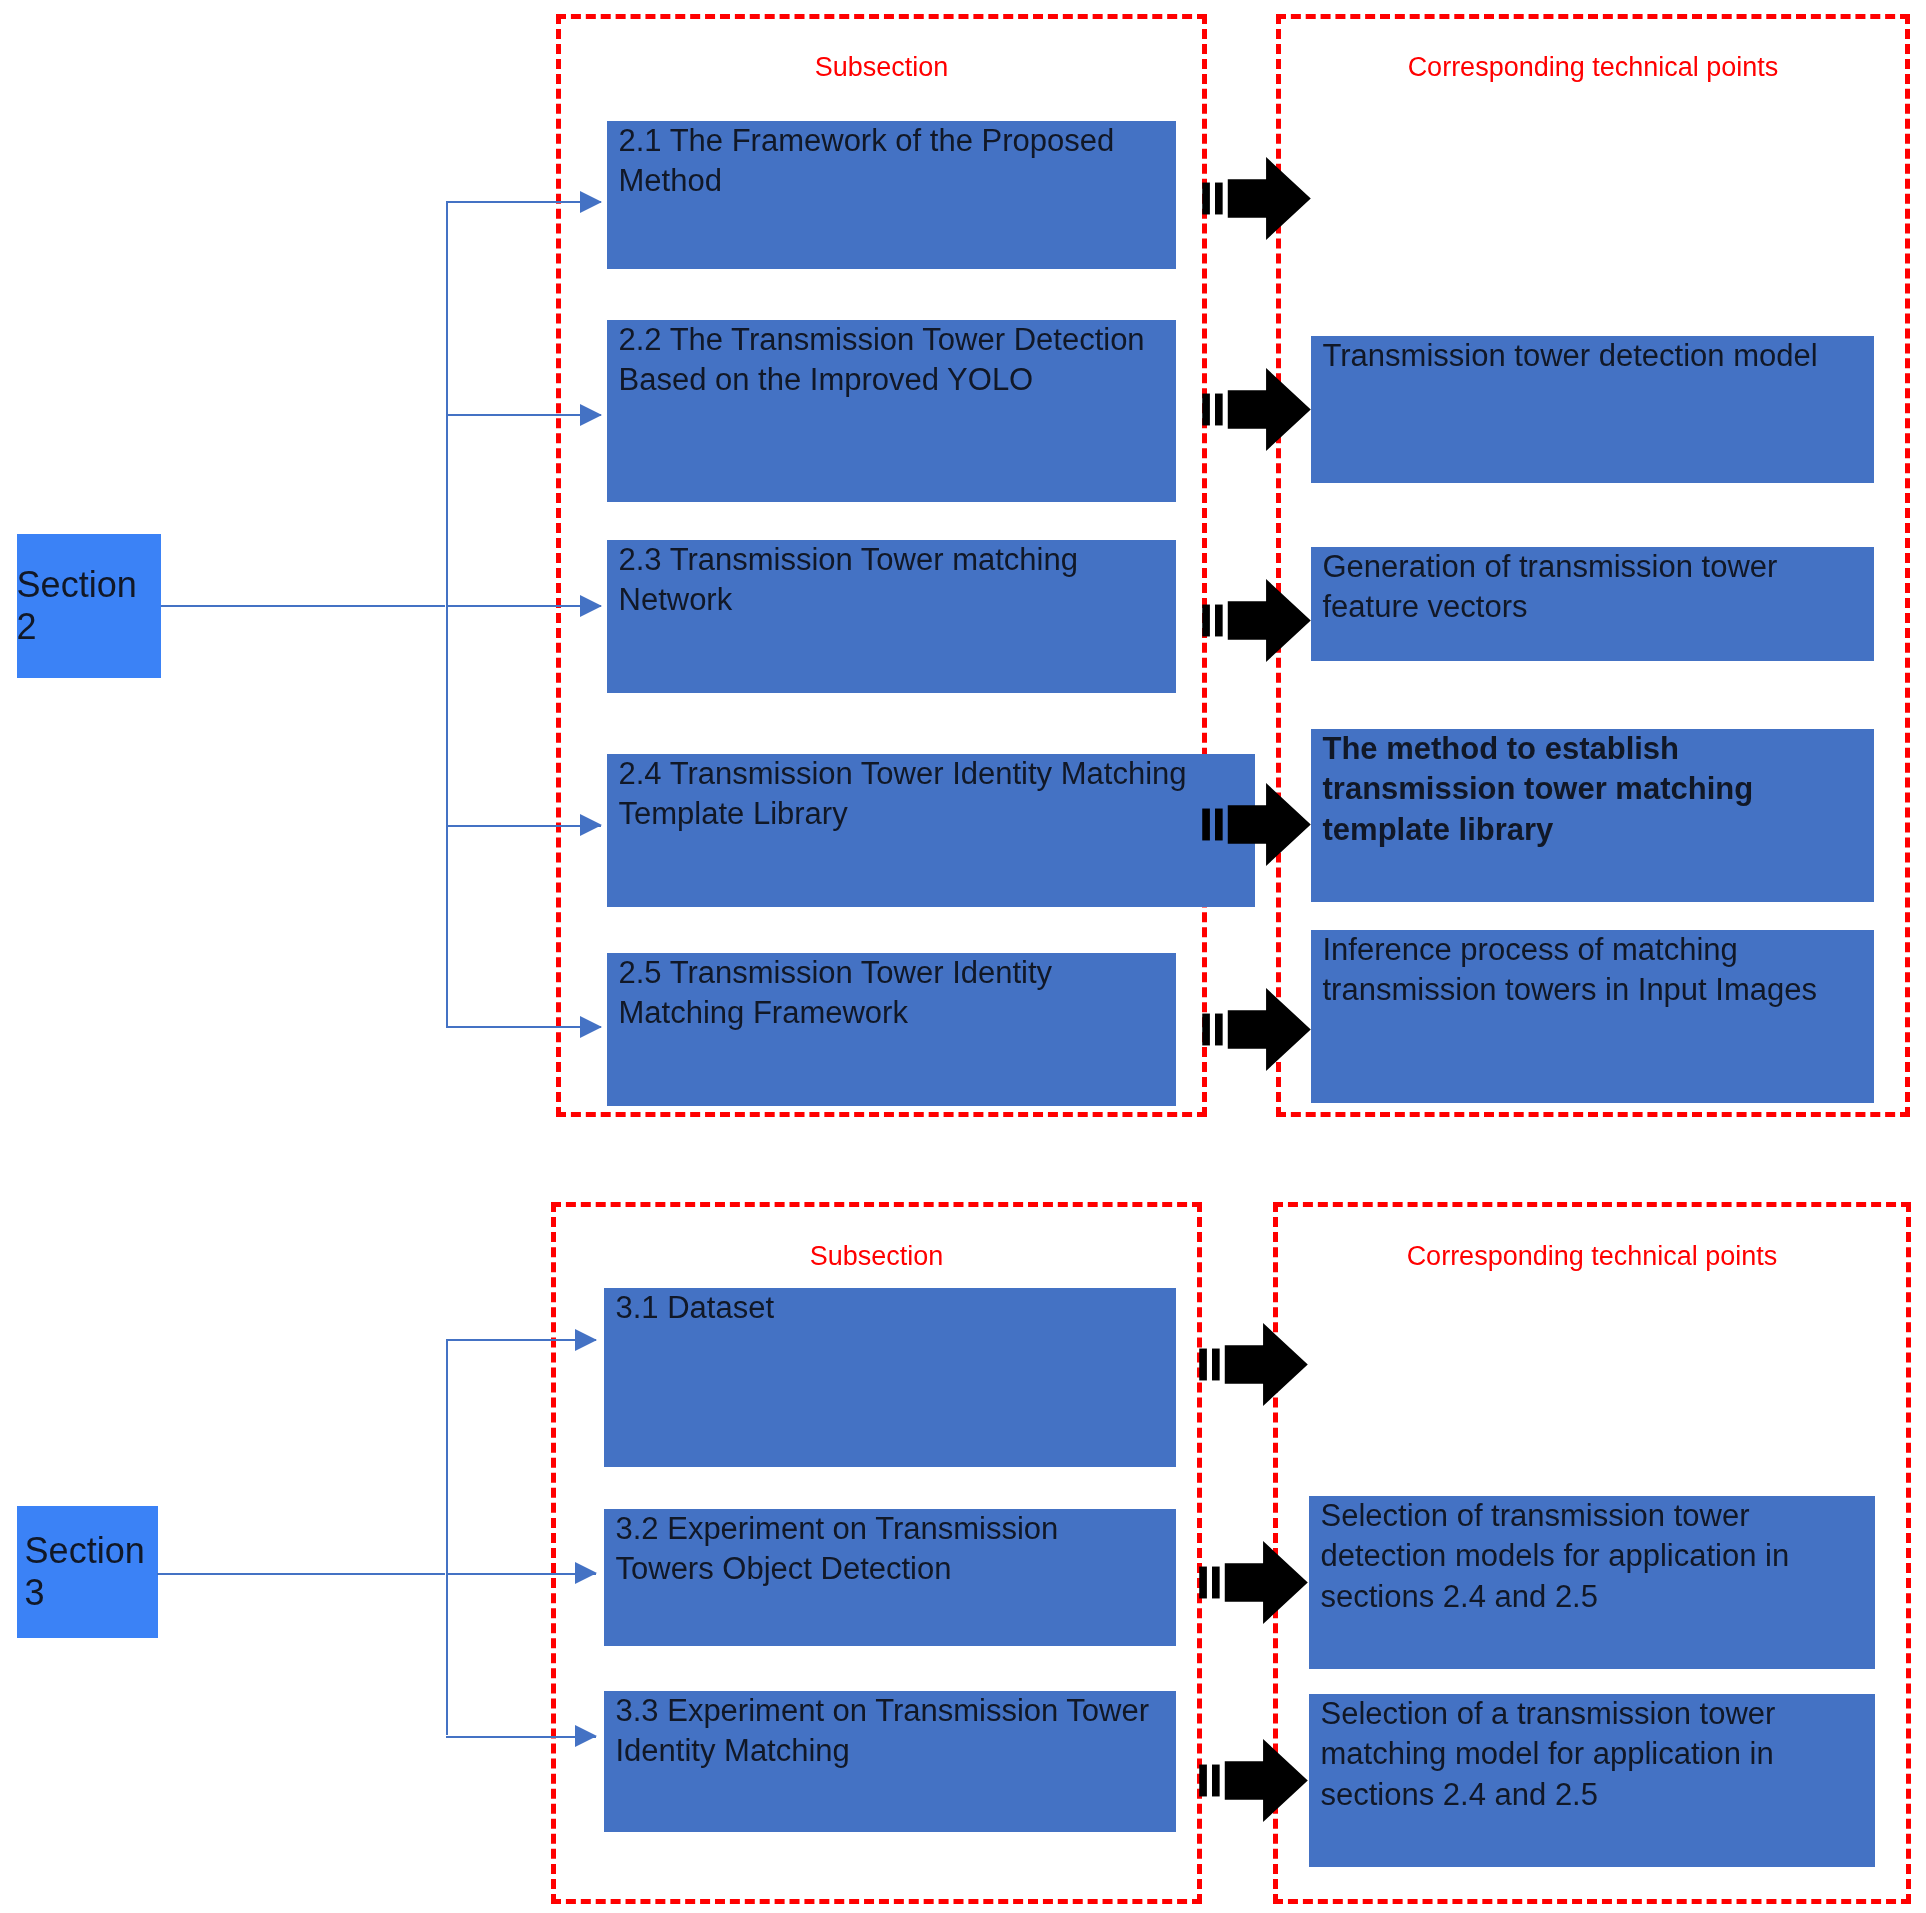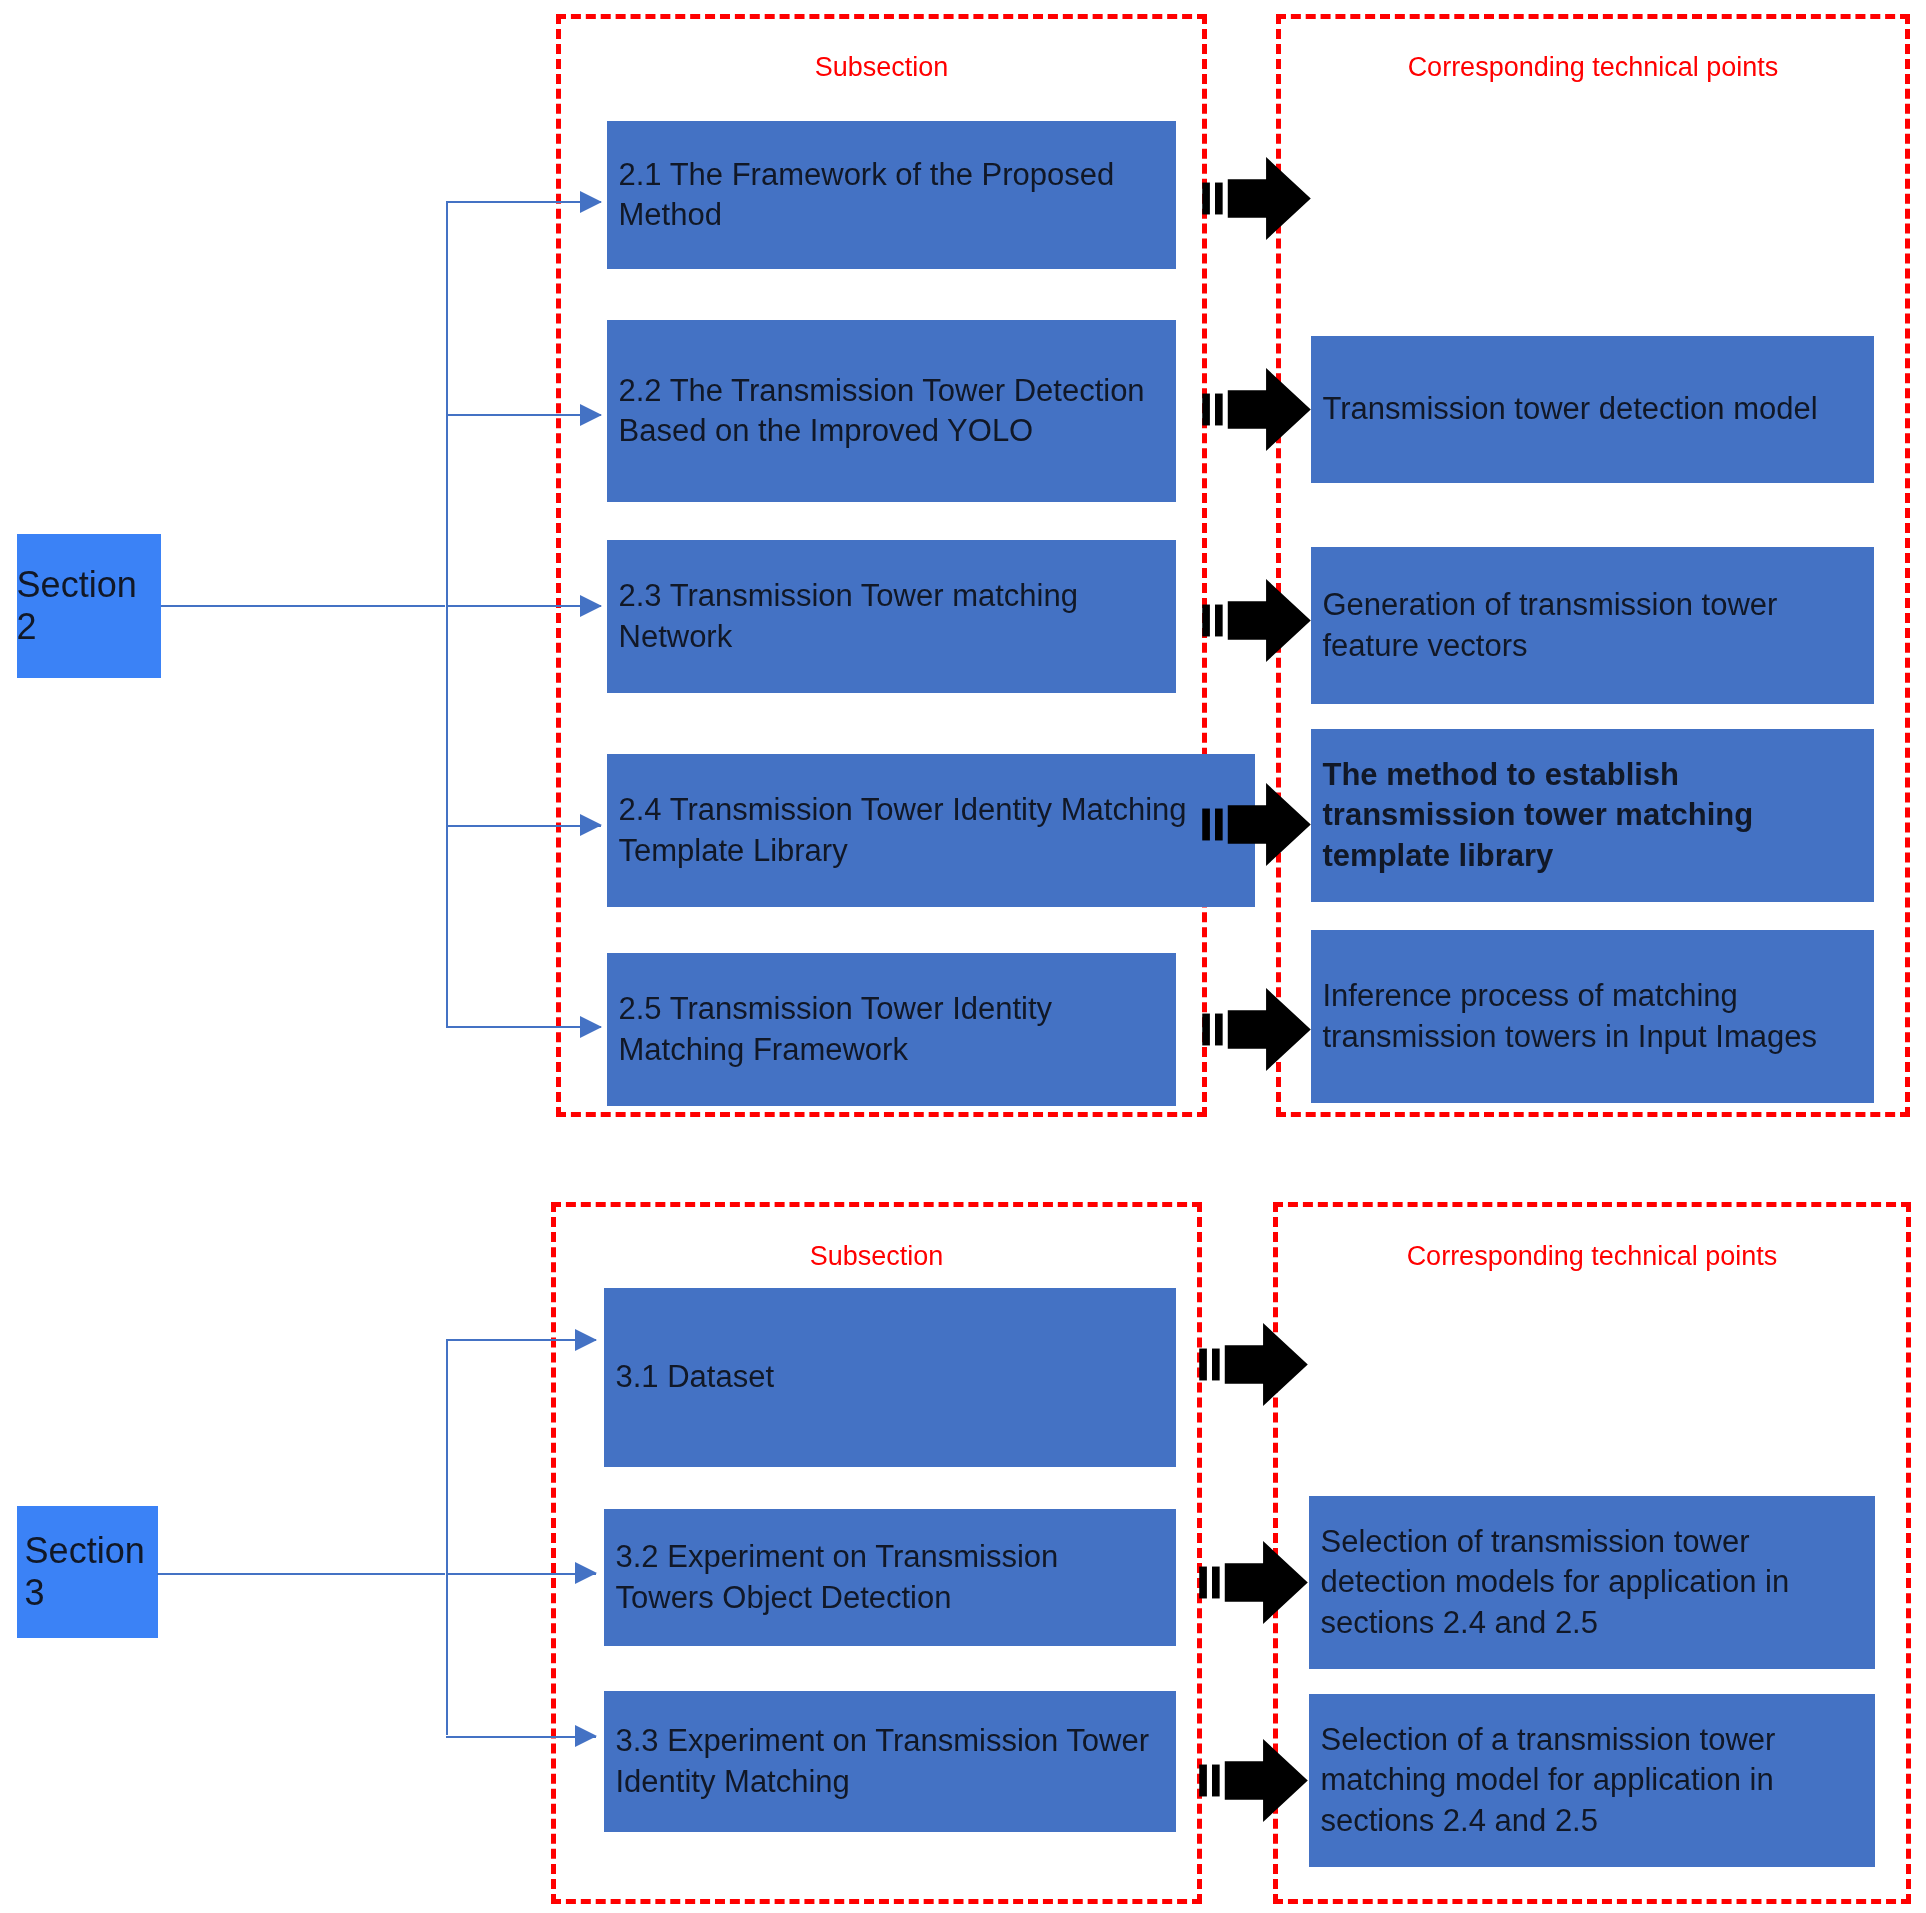"2.1 The Framework of the" .bbox { align-items: center -> flex-start }
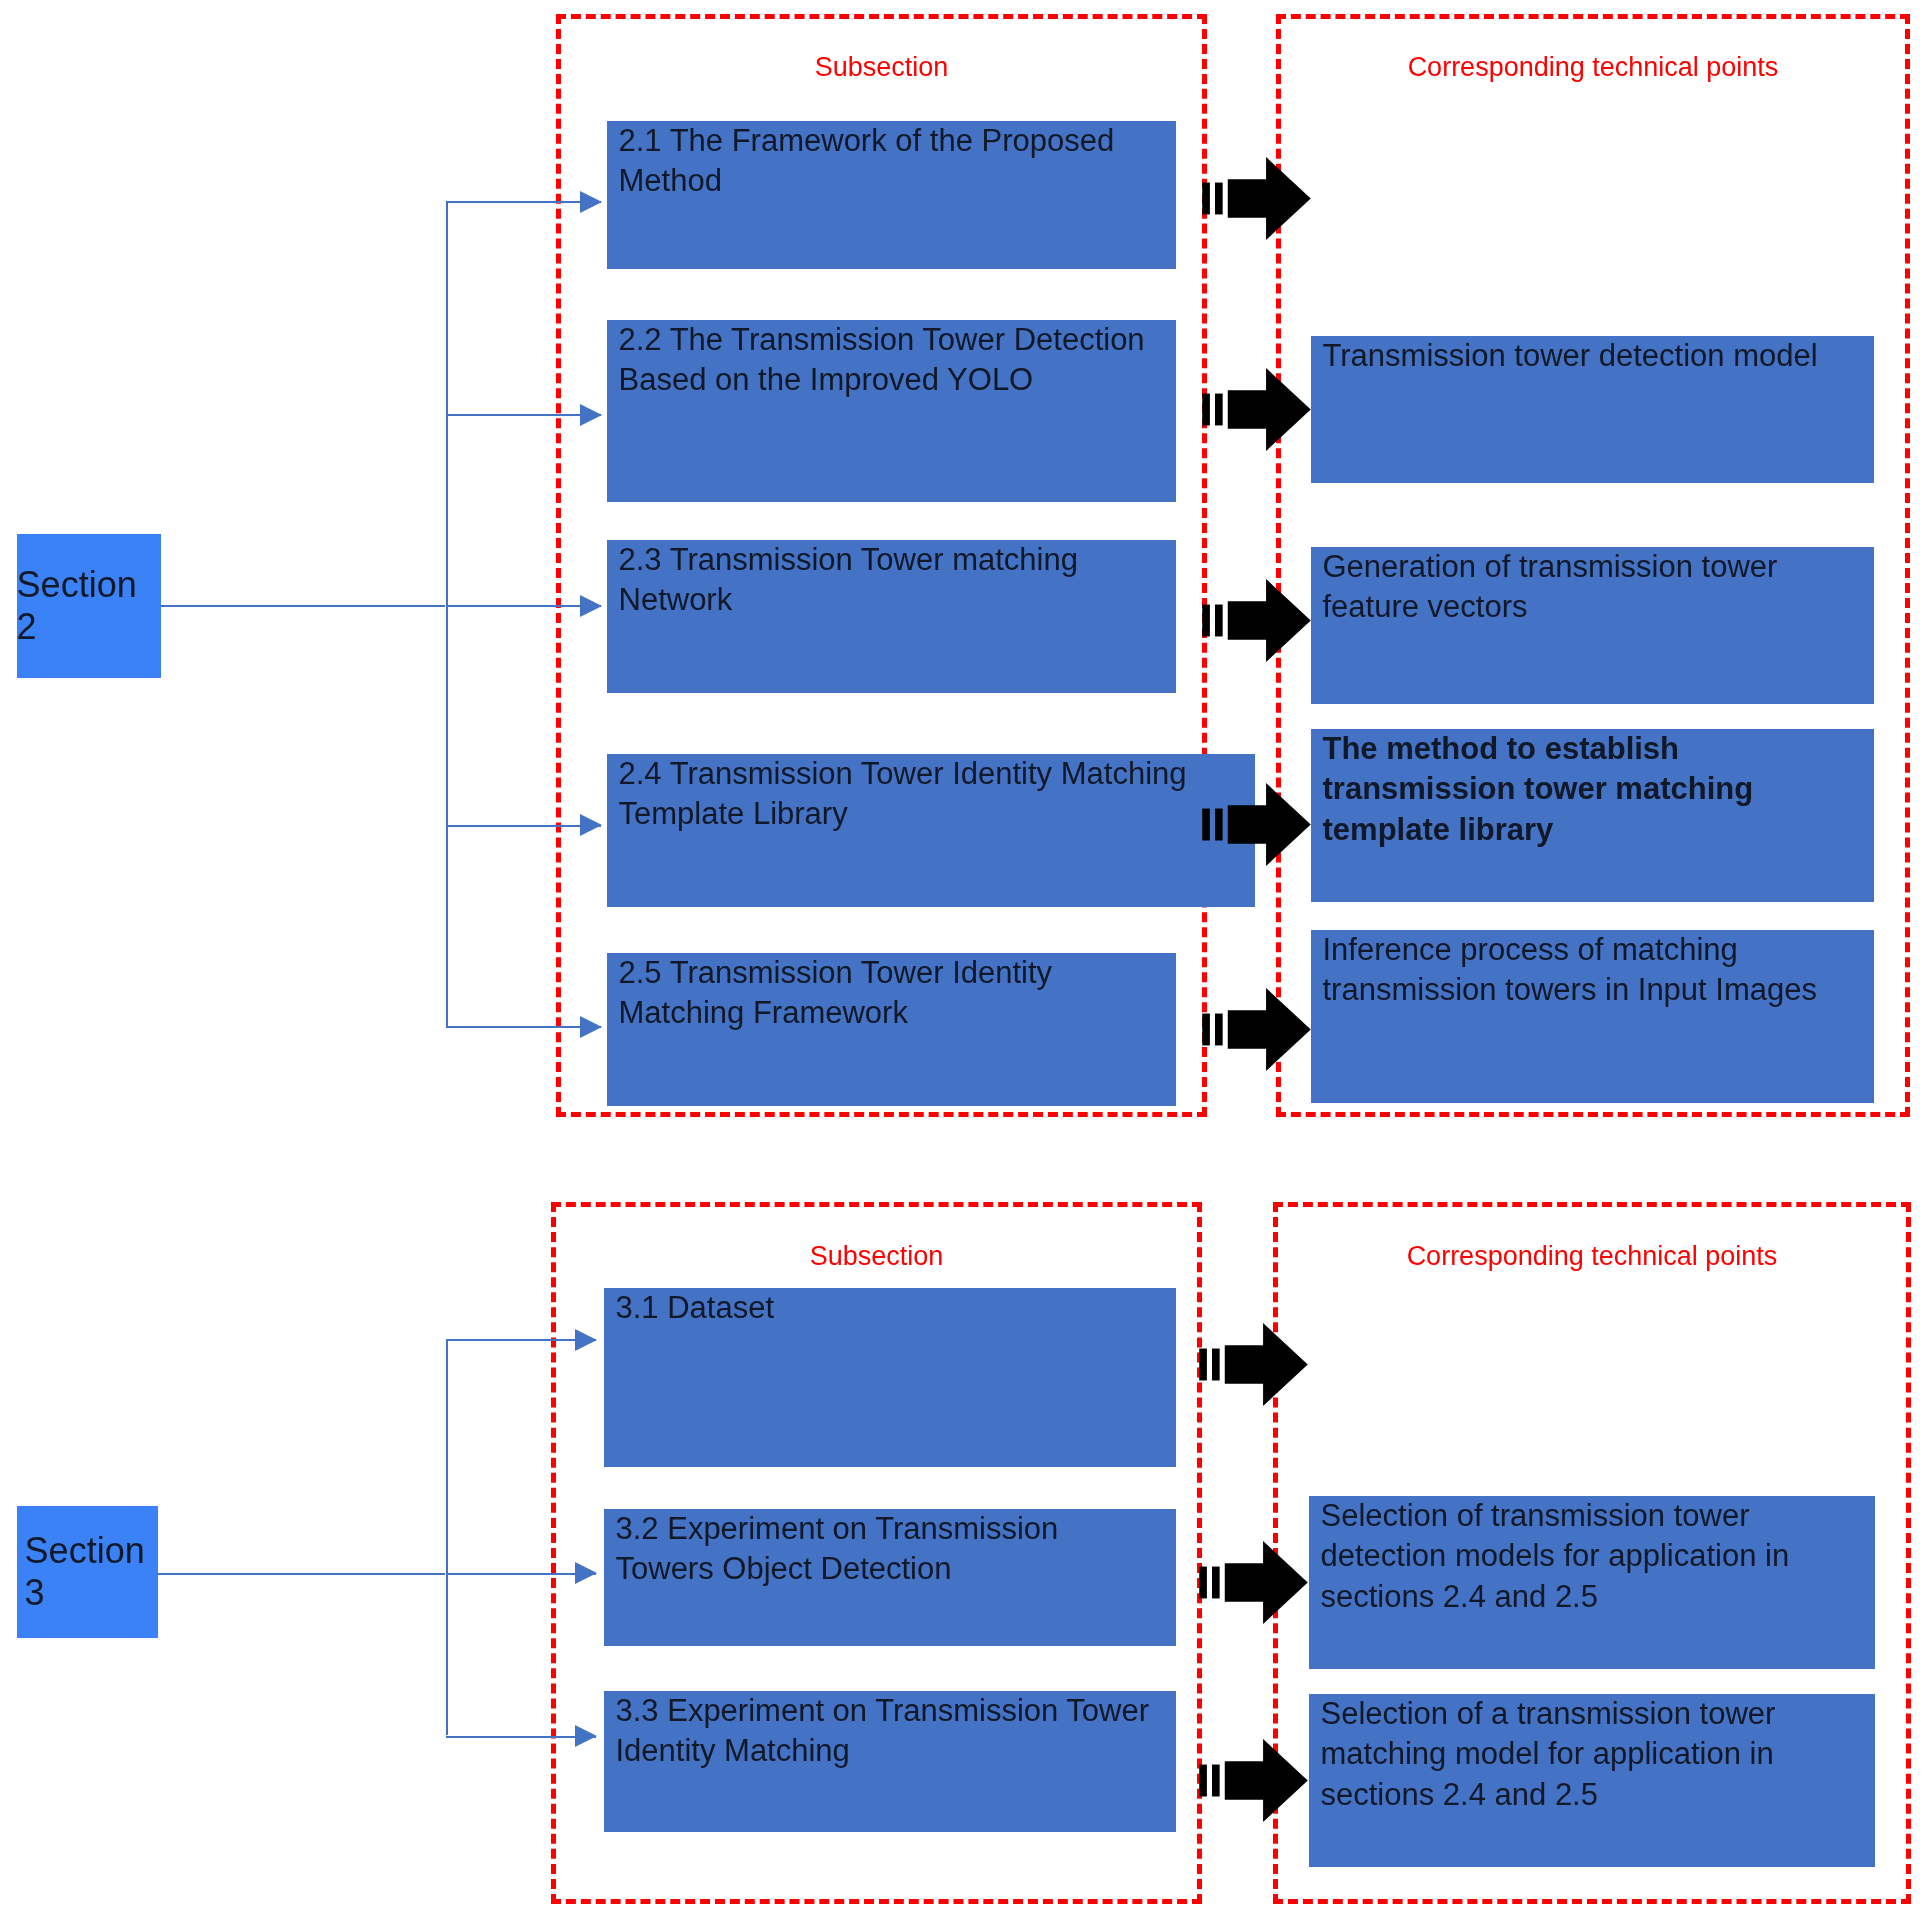"Generation of transmission tower feature" div.bbox { height: 157px -> 114px }
